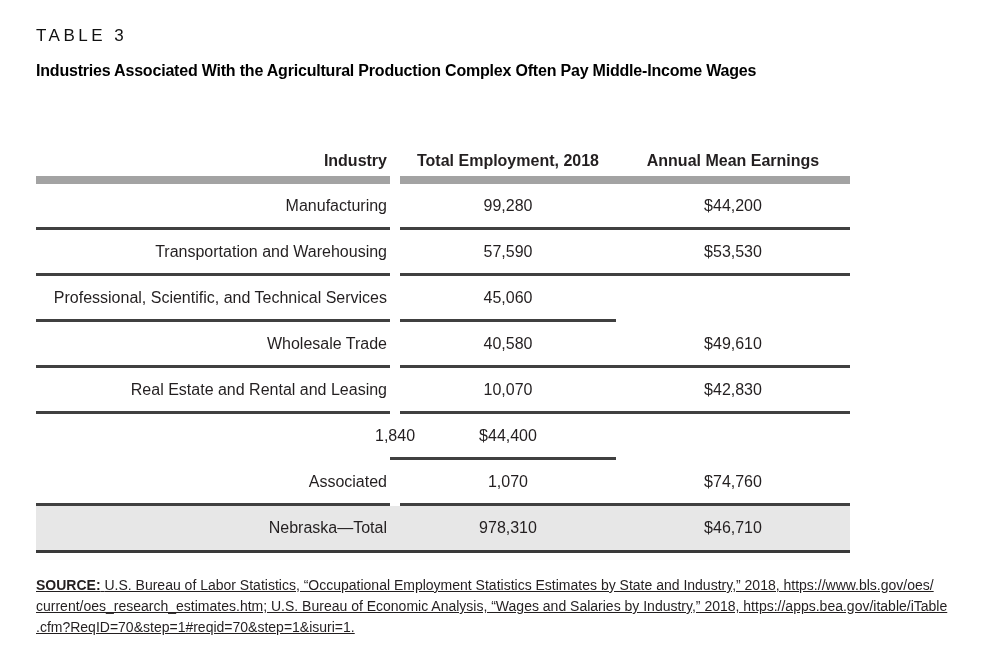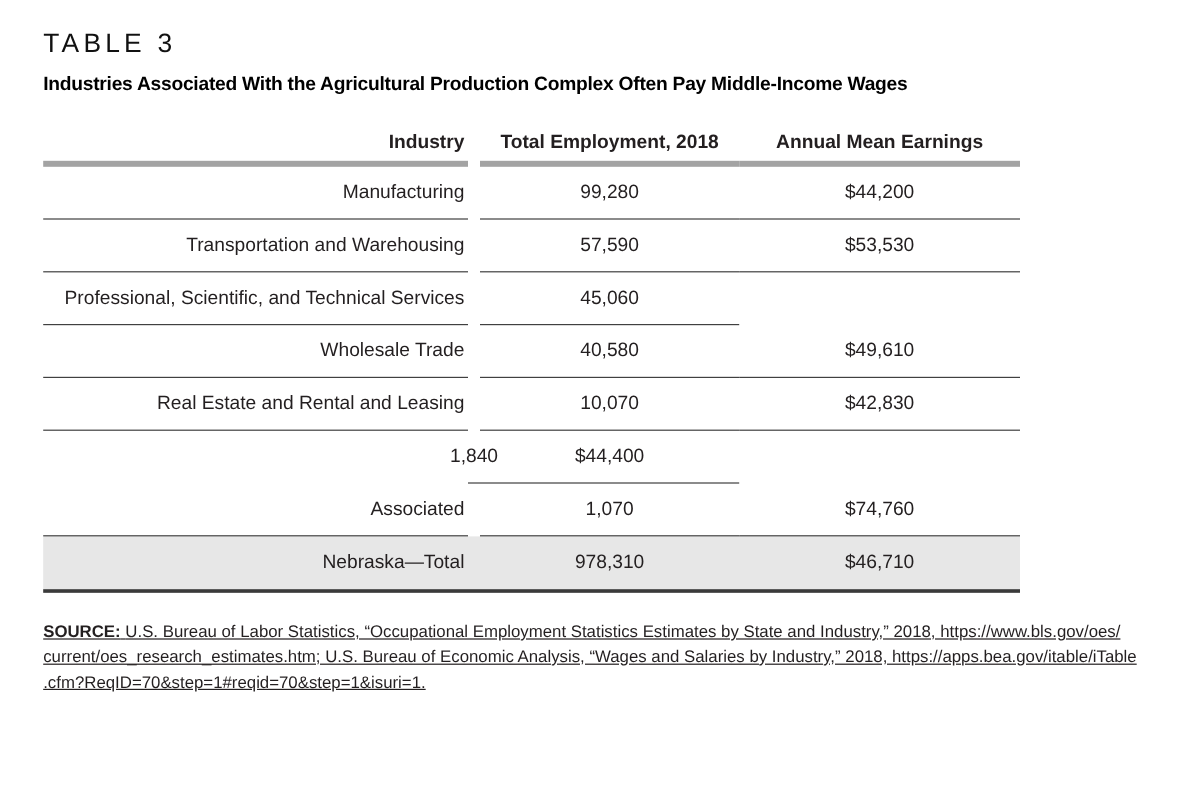"TABLE 3" .eyebrow { font-size: 22px -> 17px }
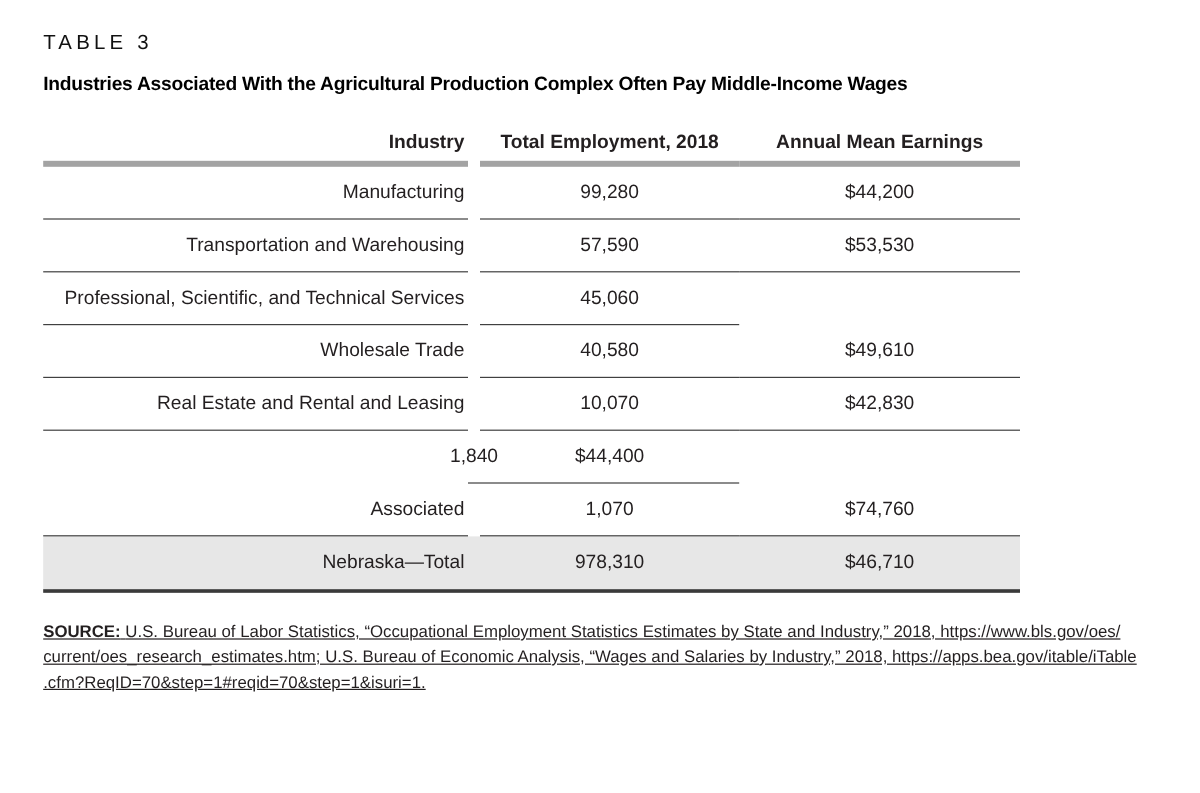"Industry" .header .c1, .header .c2, .header .c3 { border-bottom: 5px solid #a3a3a3 -> 8px solid #a3a3a3; margin-top: none -> 42px }
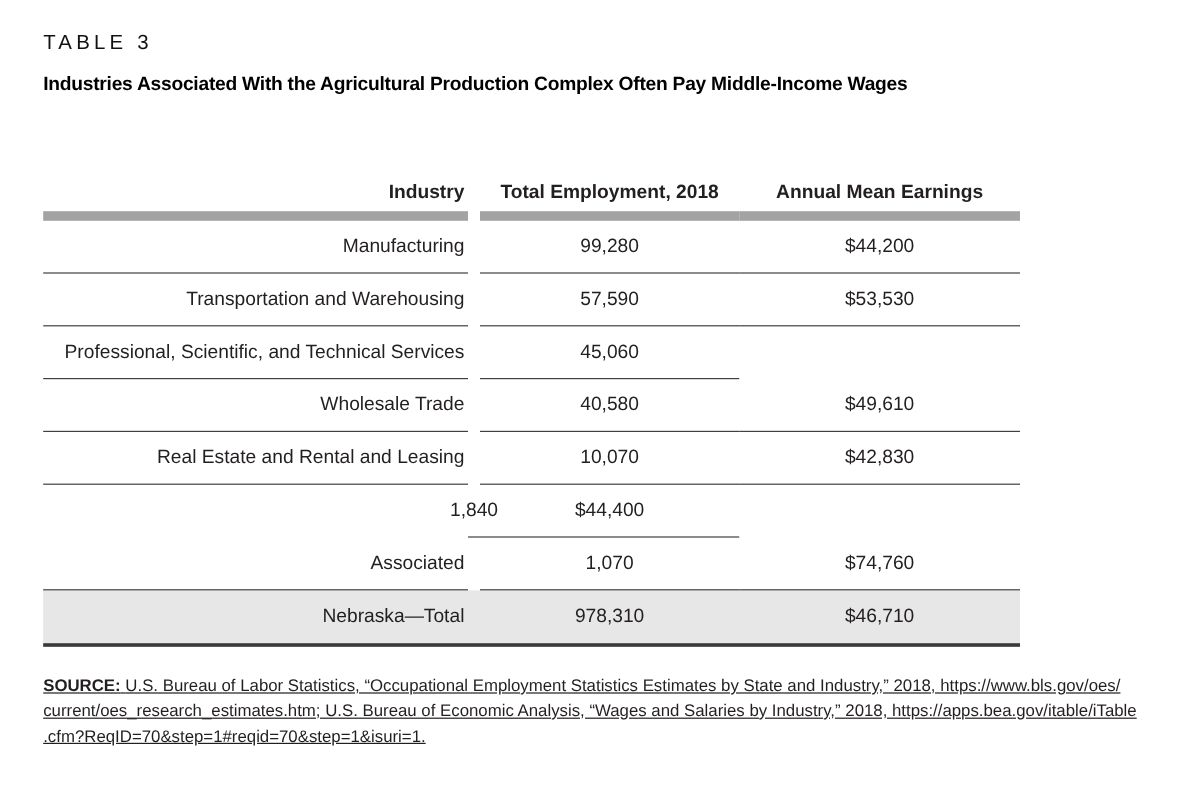"Manufacturing" .data .c1, .data .c2, .data .c3 { border-bottom: 1px solid #404040 -> 3px solid #404040 }
